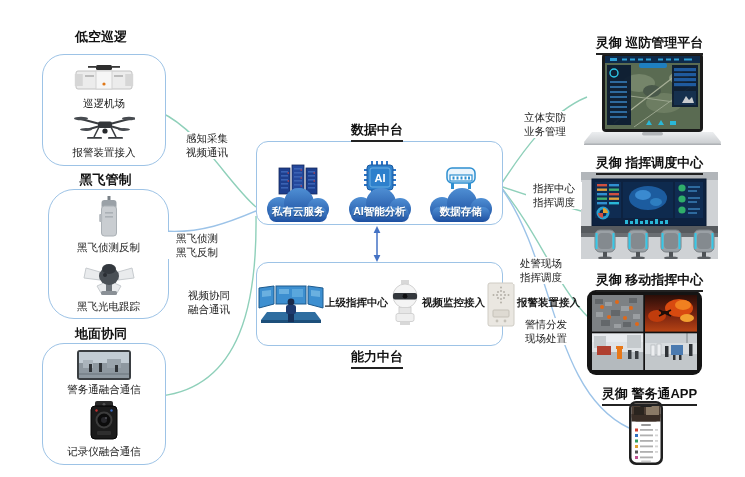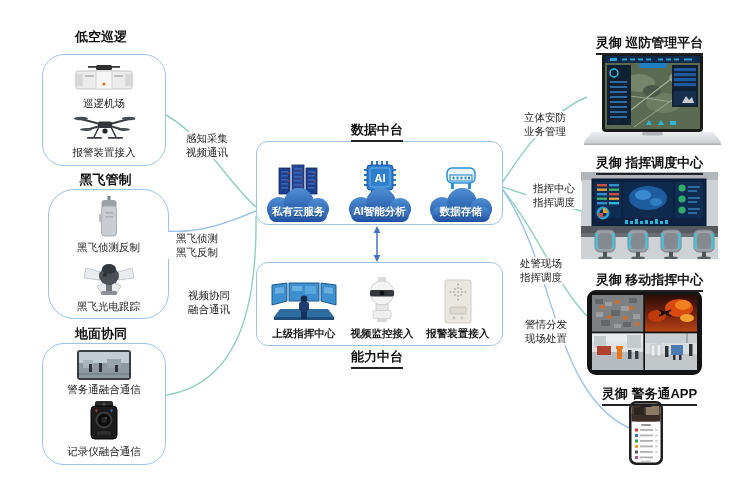"上级指挥中心" .cap-item { flex-direction: column -> row }
